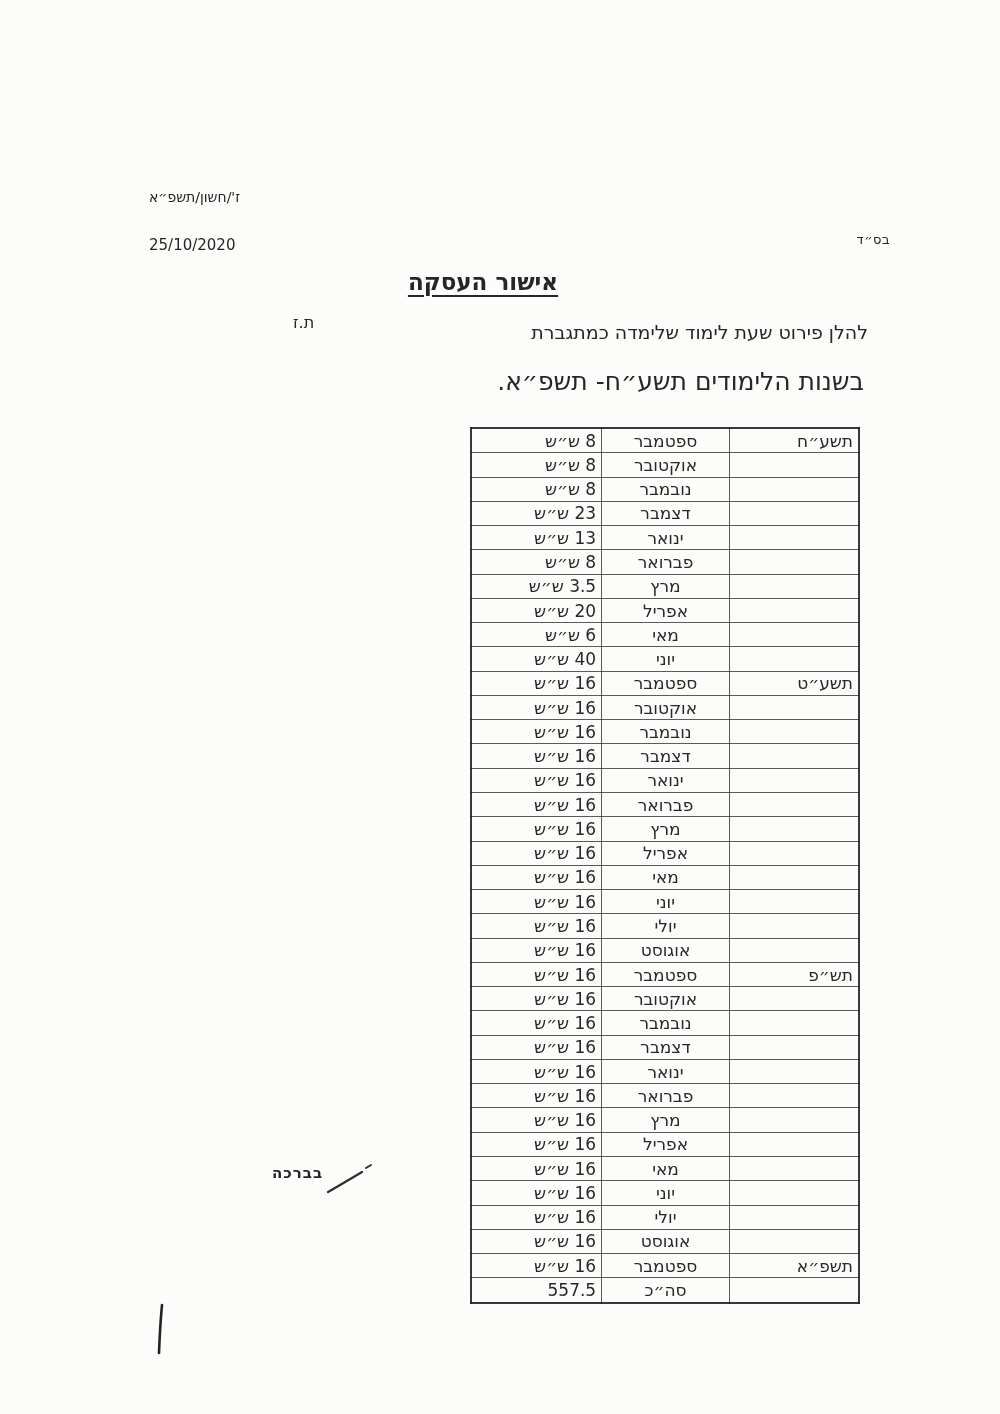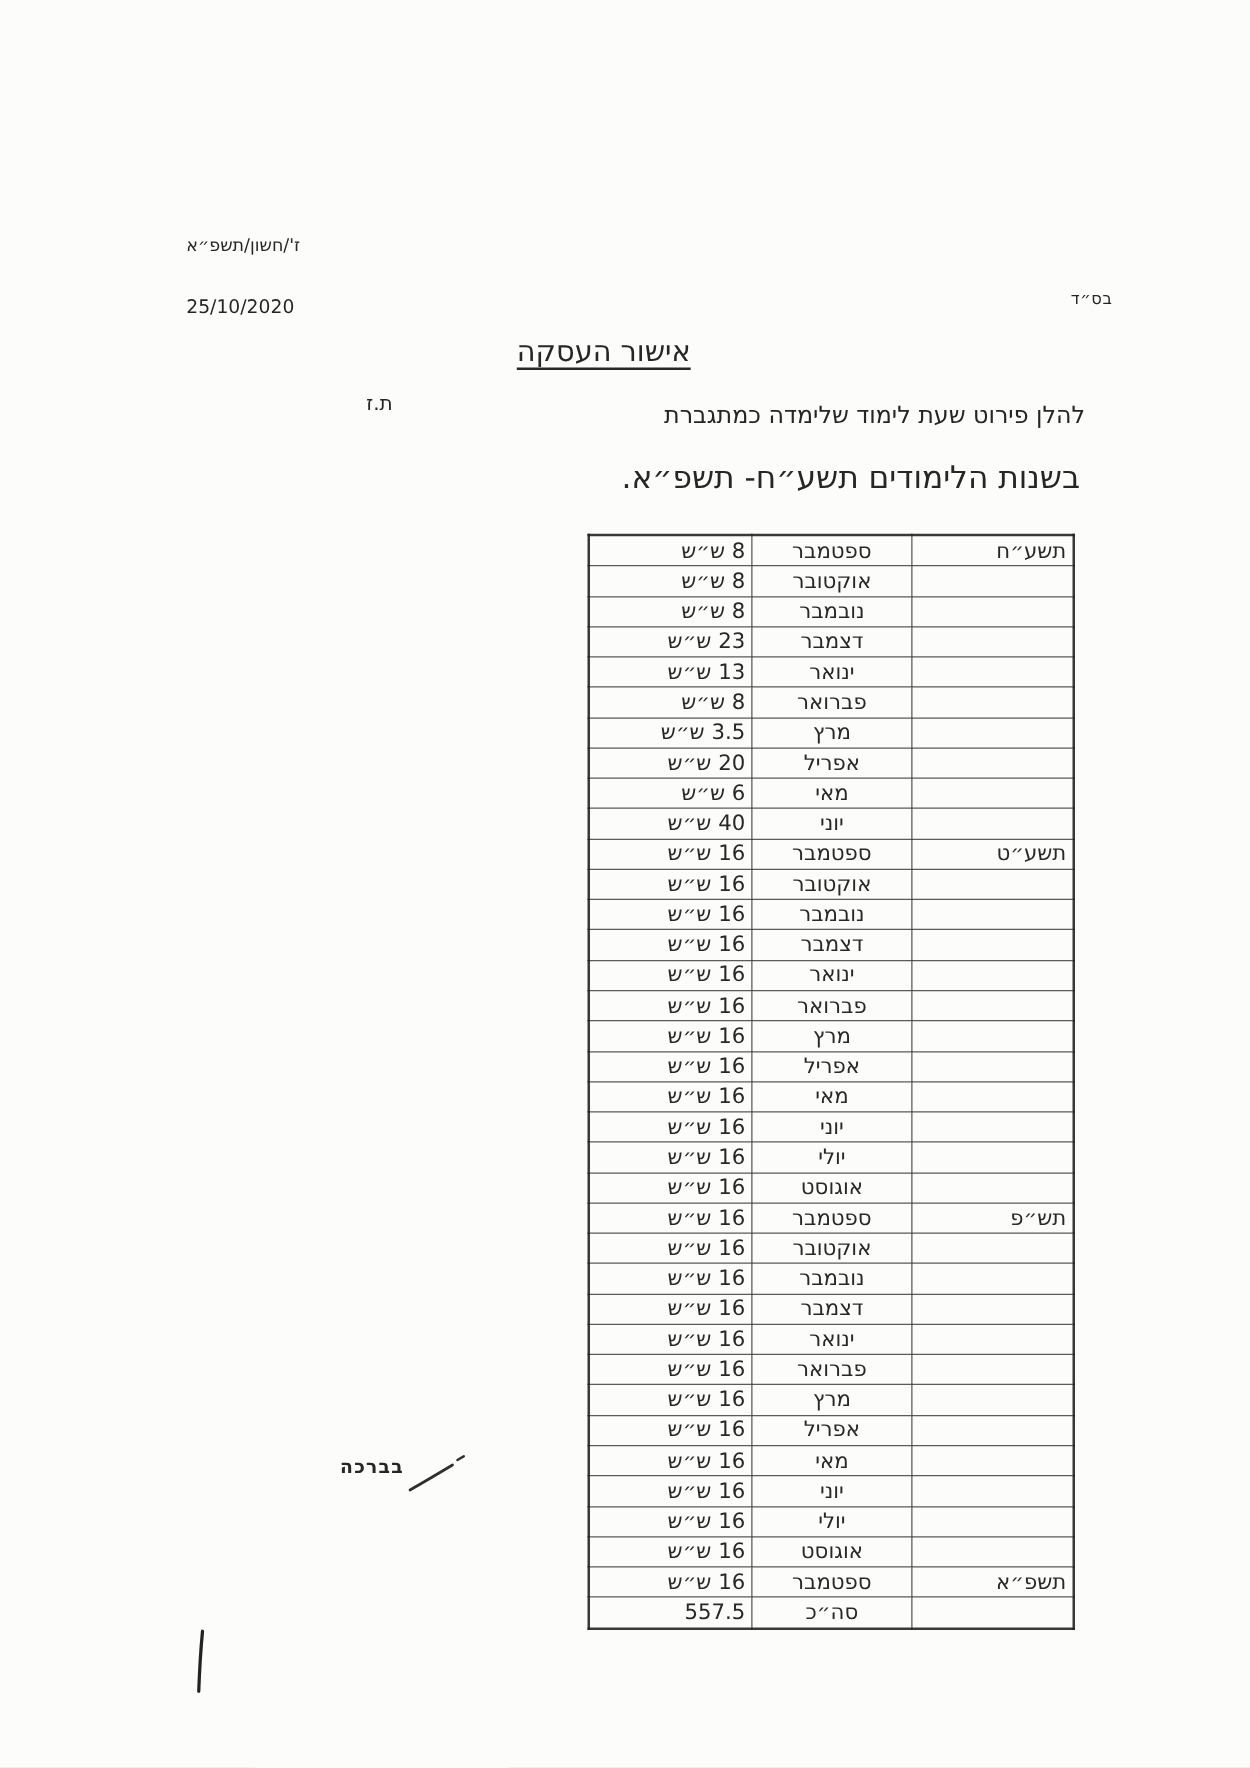"אישור העסקה" .doc-title { font-weight: normal -> bold }
